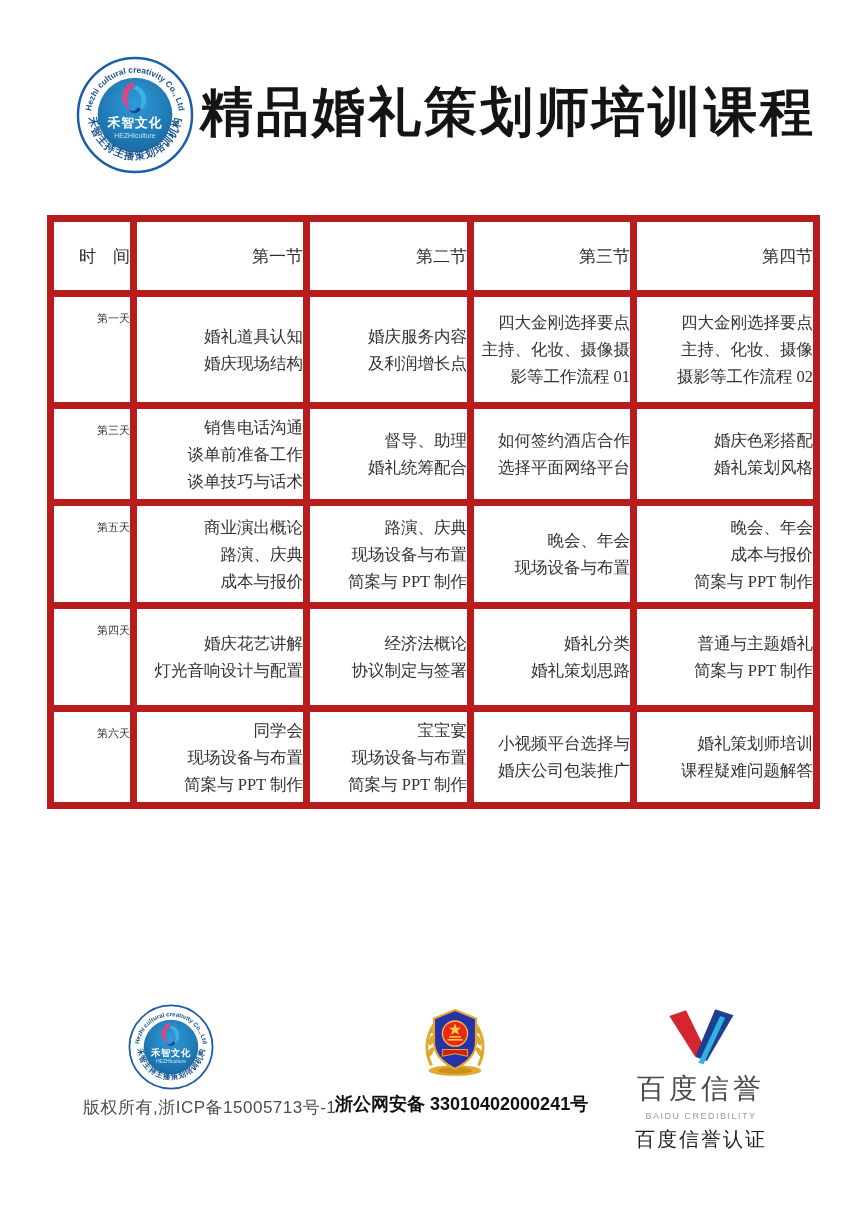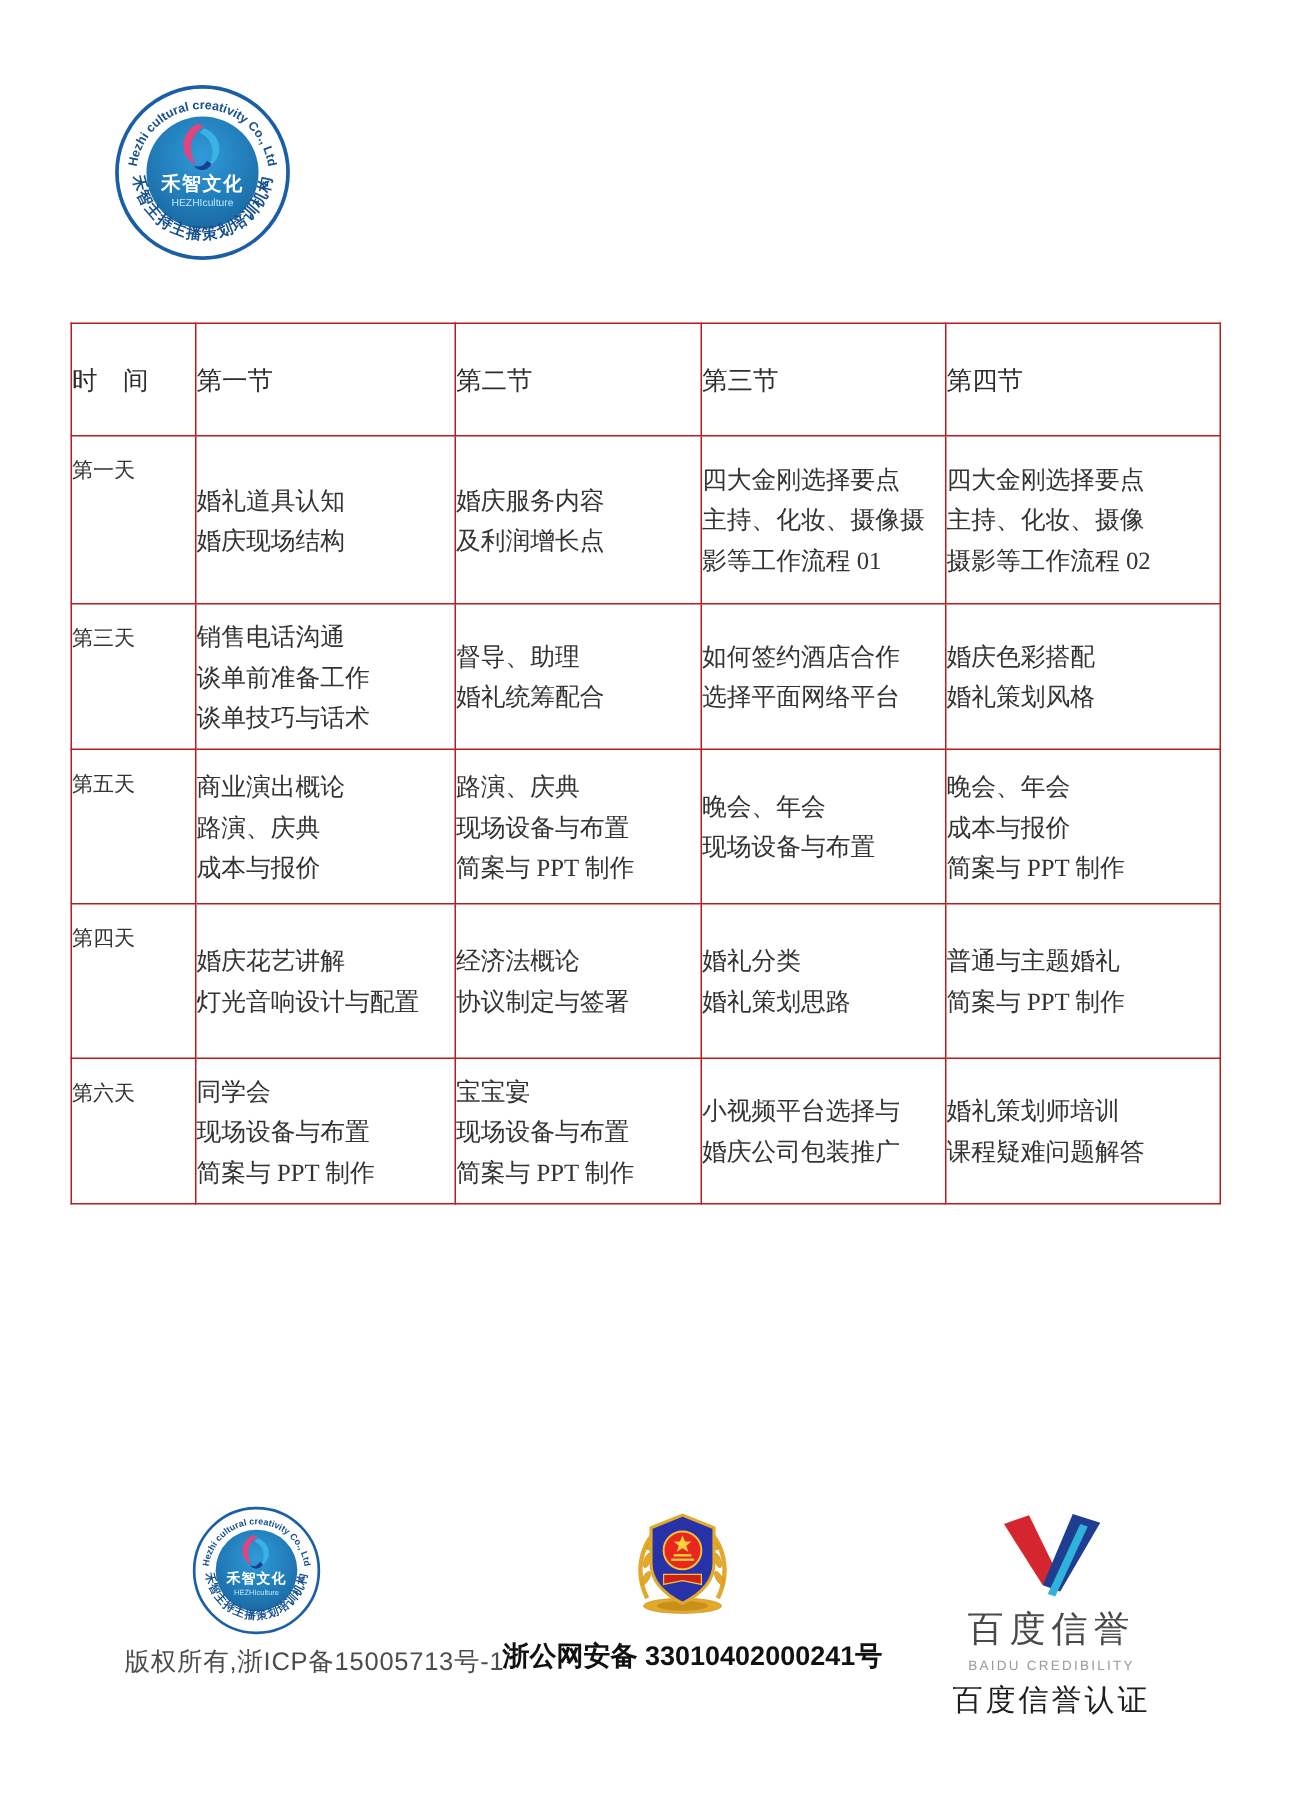"精品婚礼策划师培训课程" h1.page-title { html: none -> <h1>精品婚礼策划师培训课程</h1> }
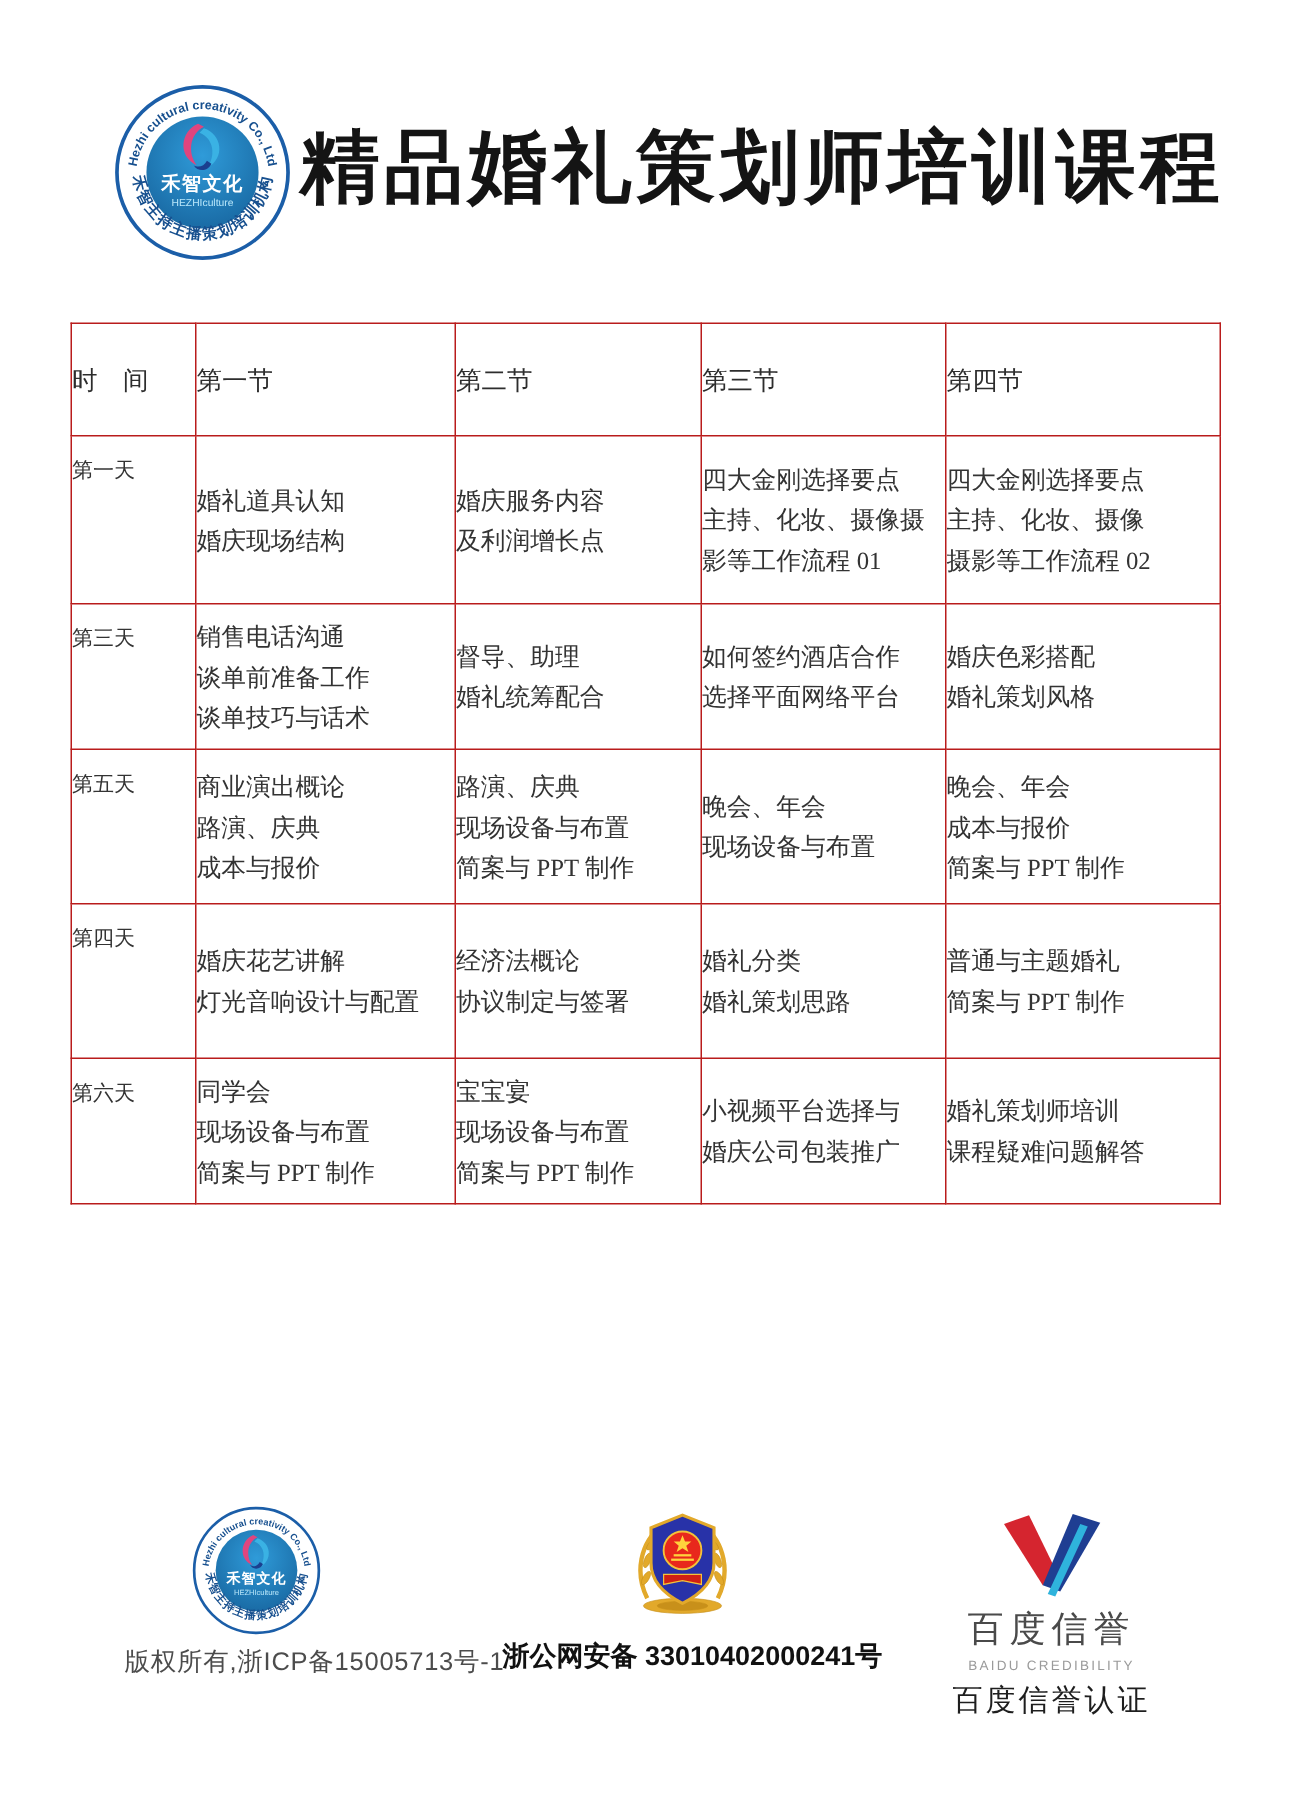"时 间" .course-table th, .course-table td { border: 1px solid #b91c1c -> 7px solid #b91c1c; text-align: left -> right }
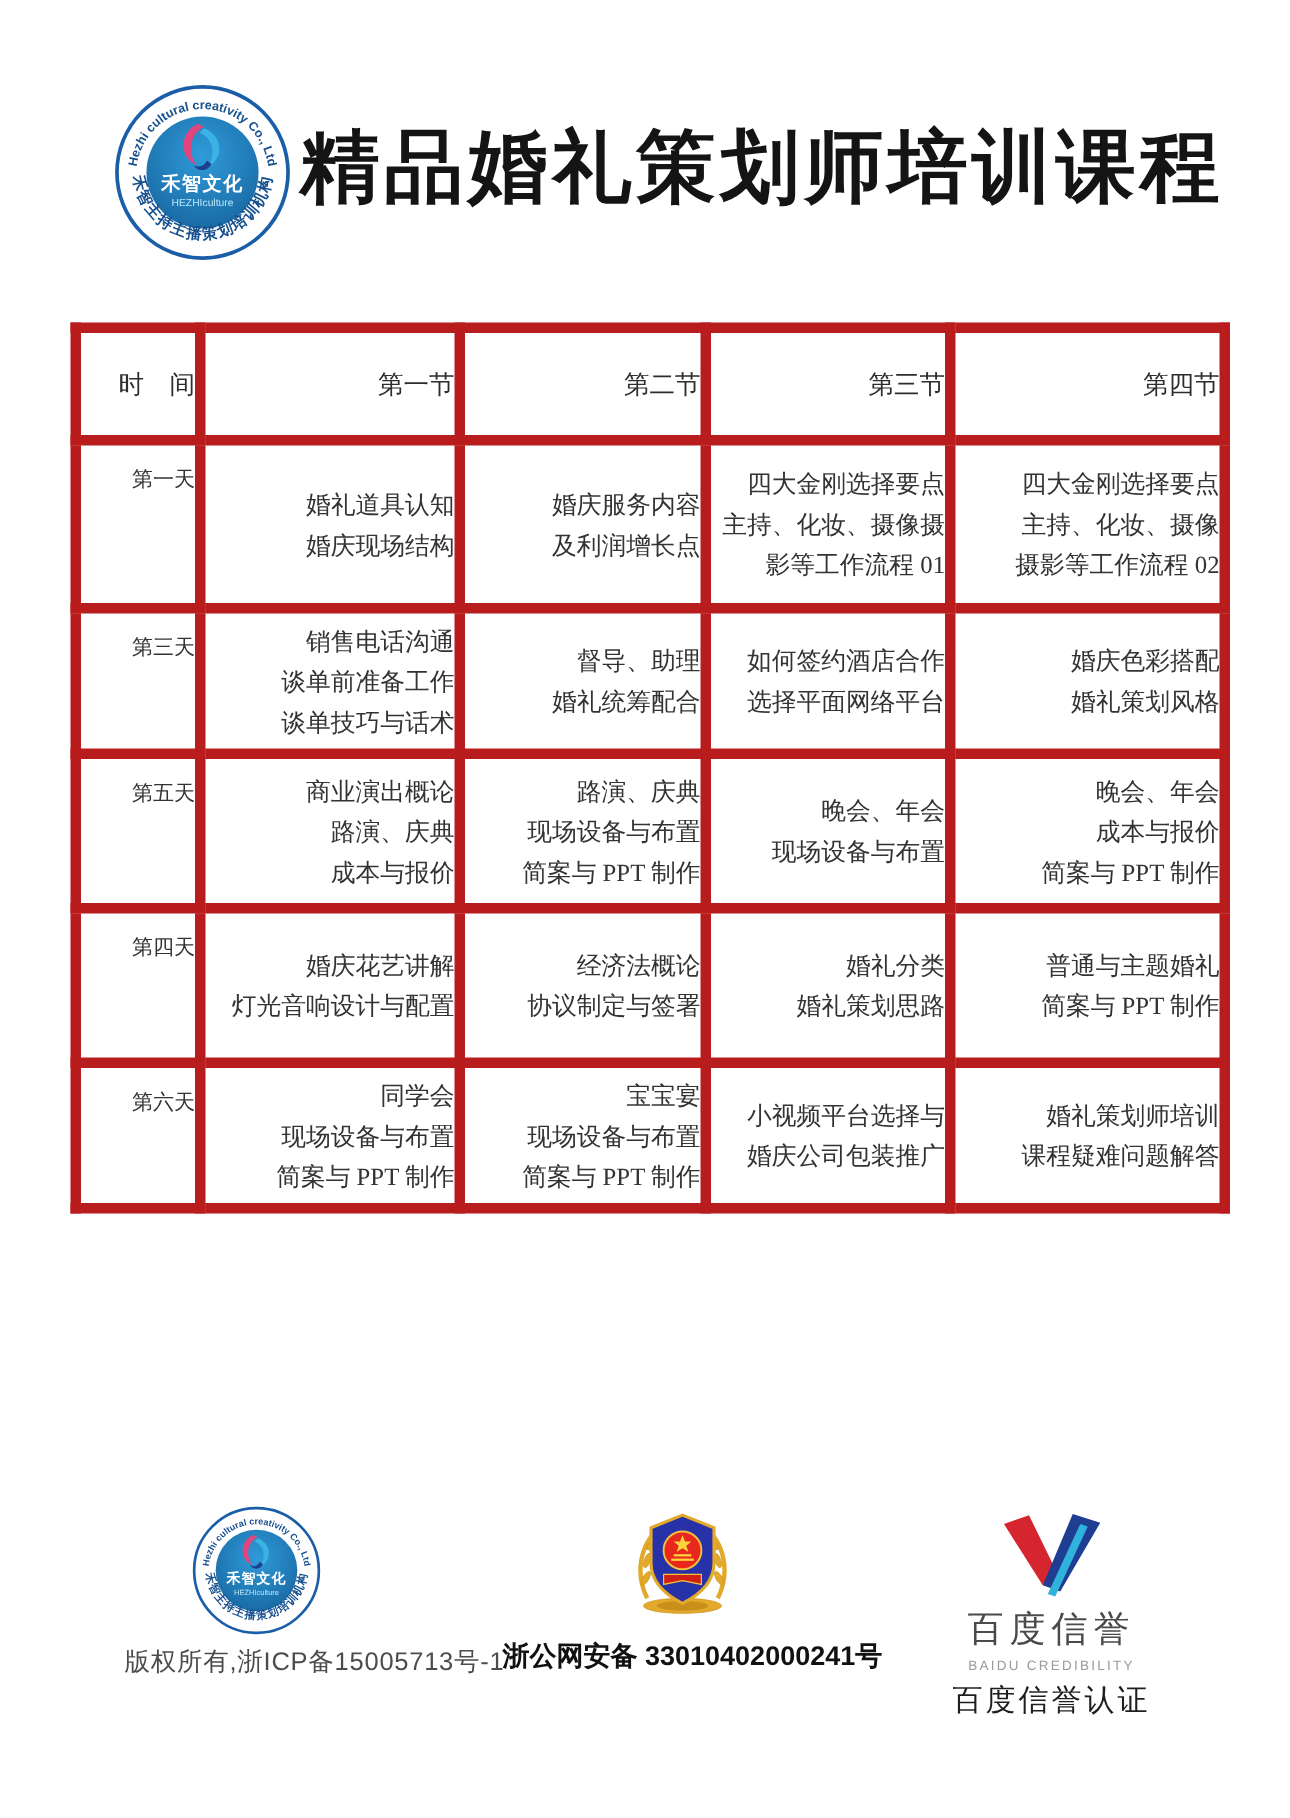"第一天" .course-table td.day { font-size: 14px -> 11px }
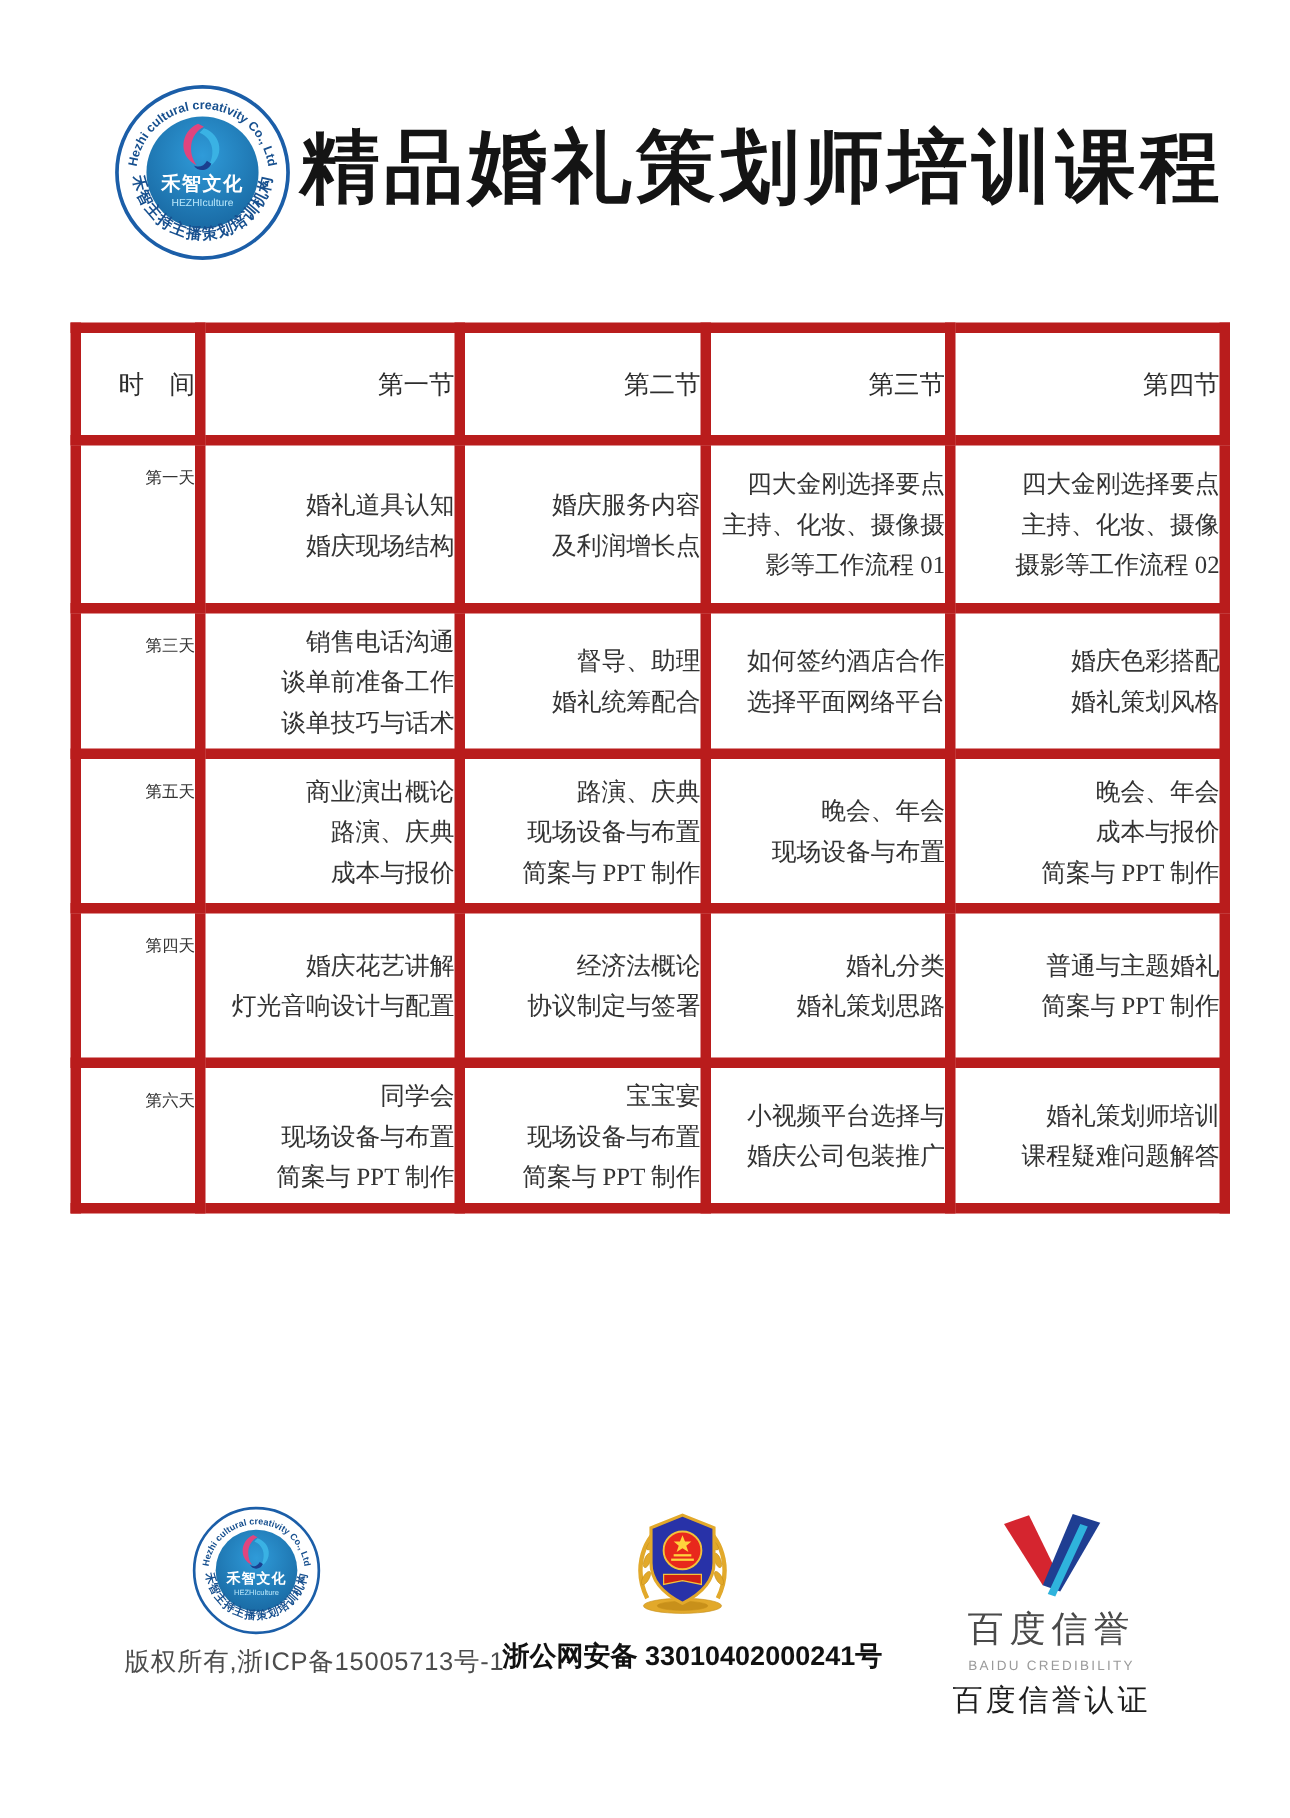"百度信誉" .baidu-cn { font-size: 24px -> 28px }
